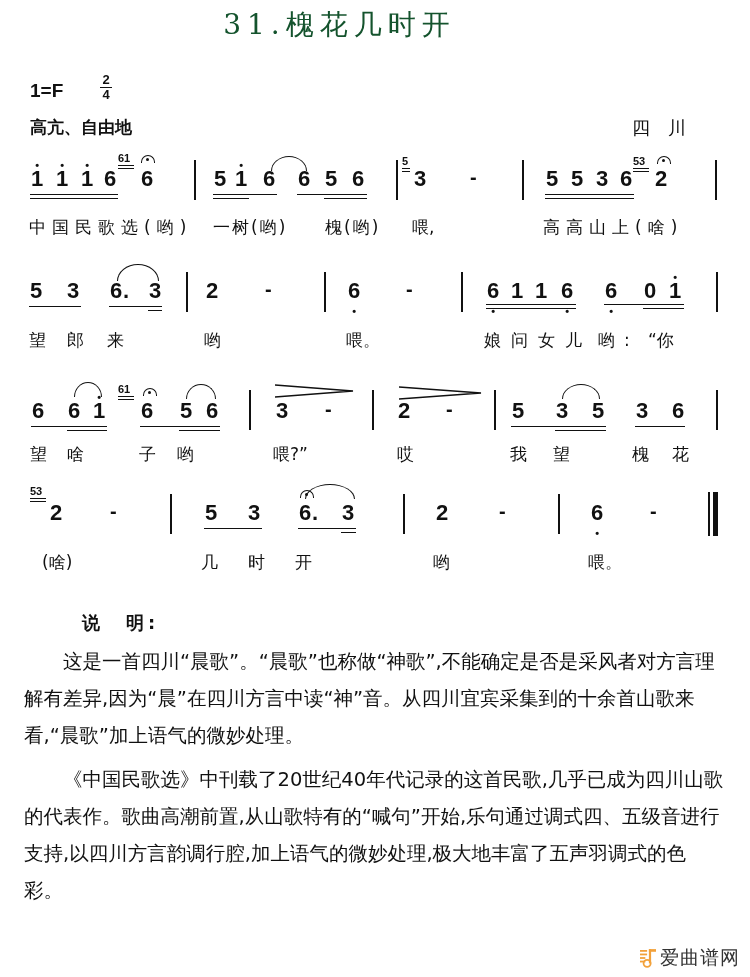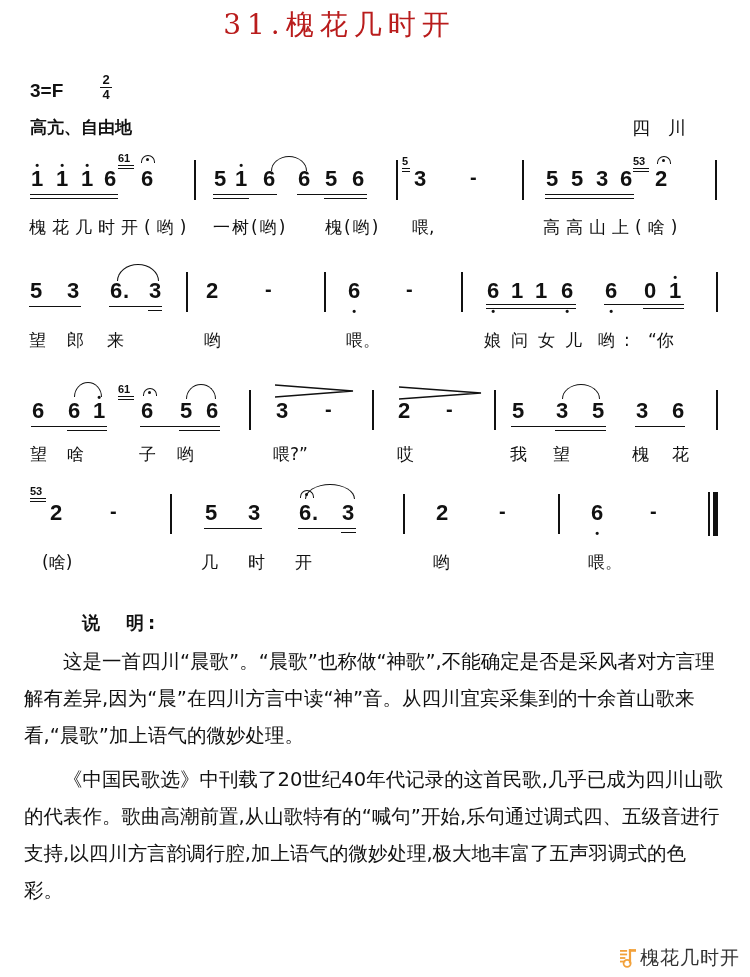"31.槐花几时开" .title { color: #b91c1c -> #14532d }
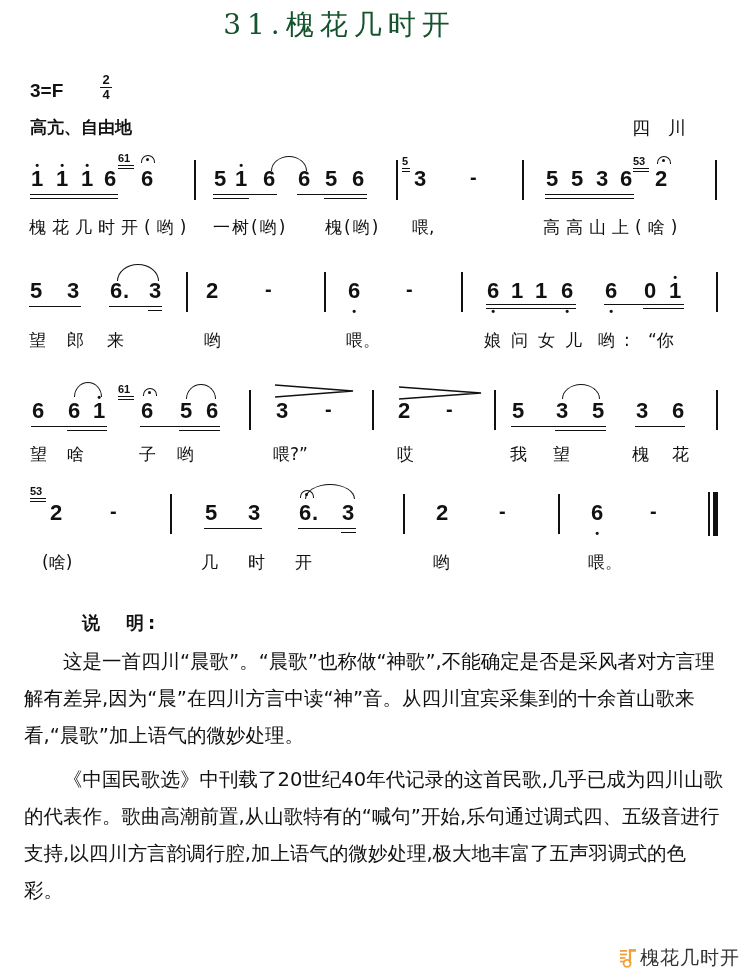"3=F" div.abs { text: 3 -> 1 }
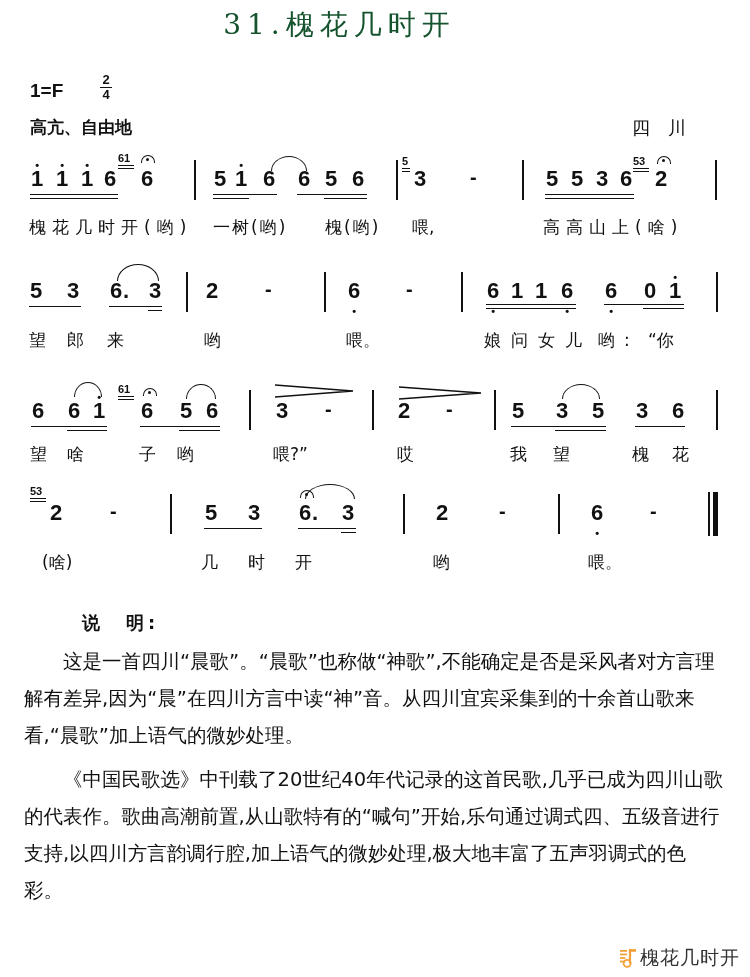"槐花几时开(哟)" span.lyric { text: 槐花几时开 -> 中国民歌选 }
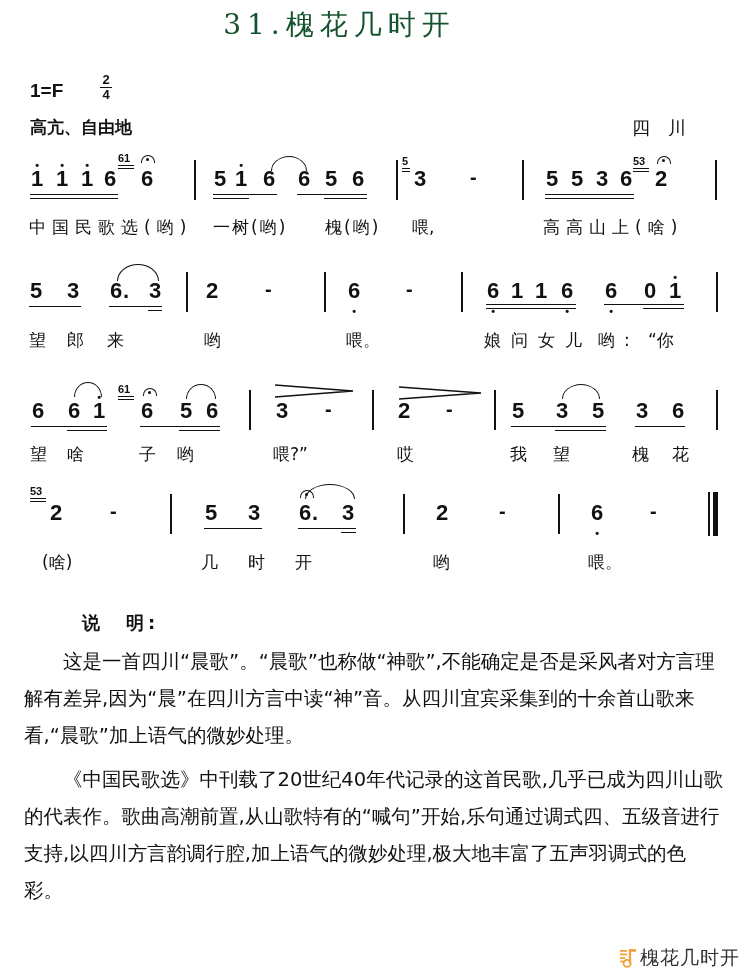"槐花几时开" span.wm-text { text: 槐花几时开 -> 爱曲谱网 }
